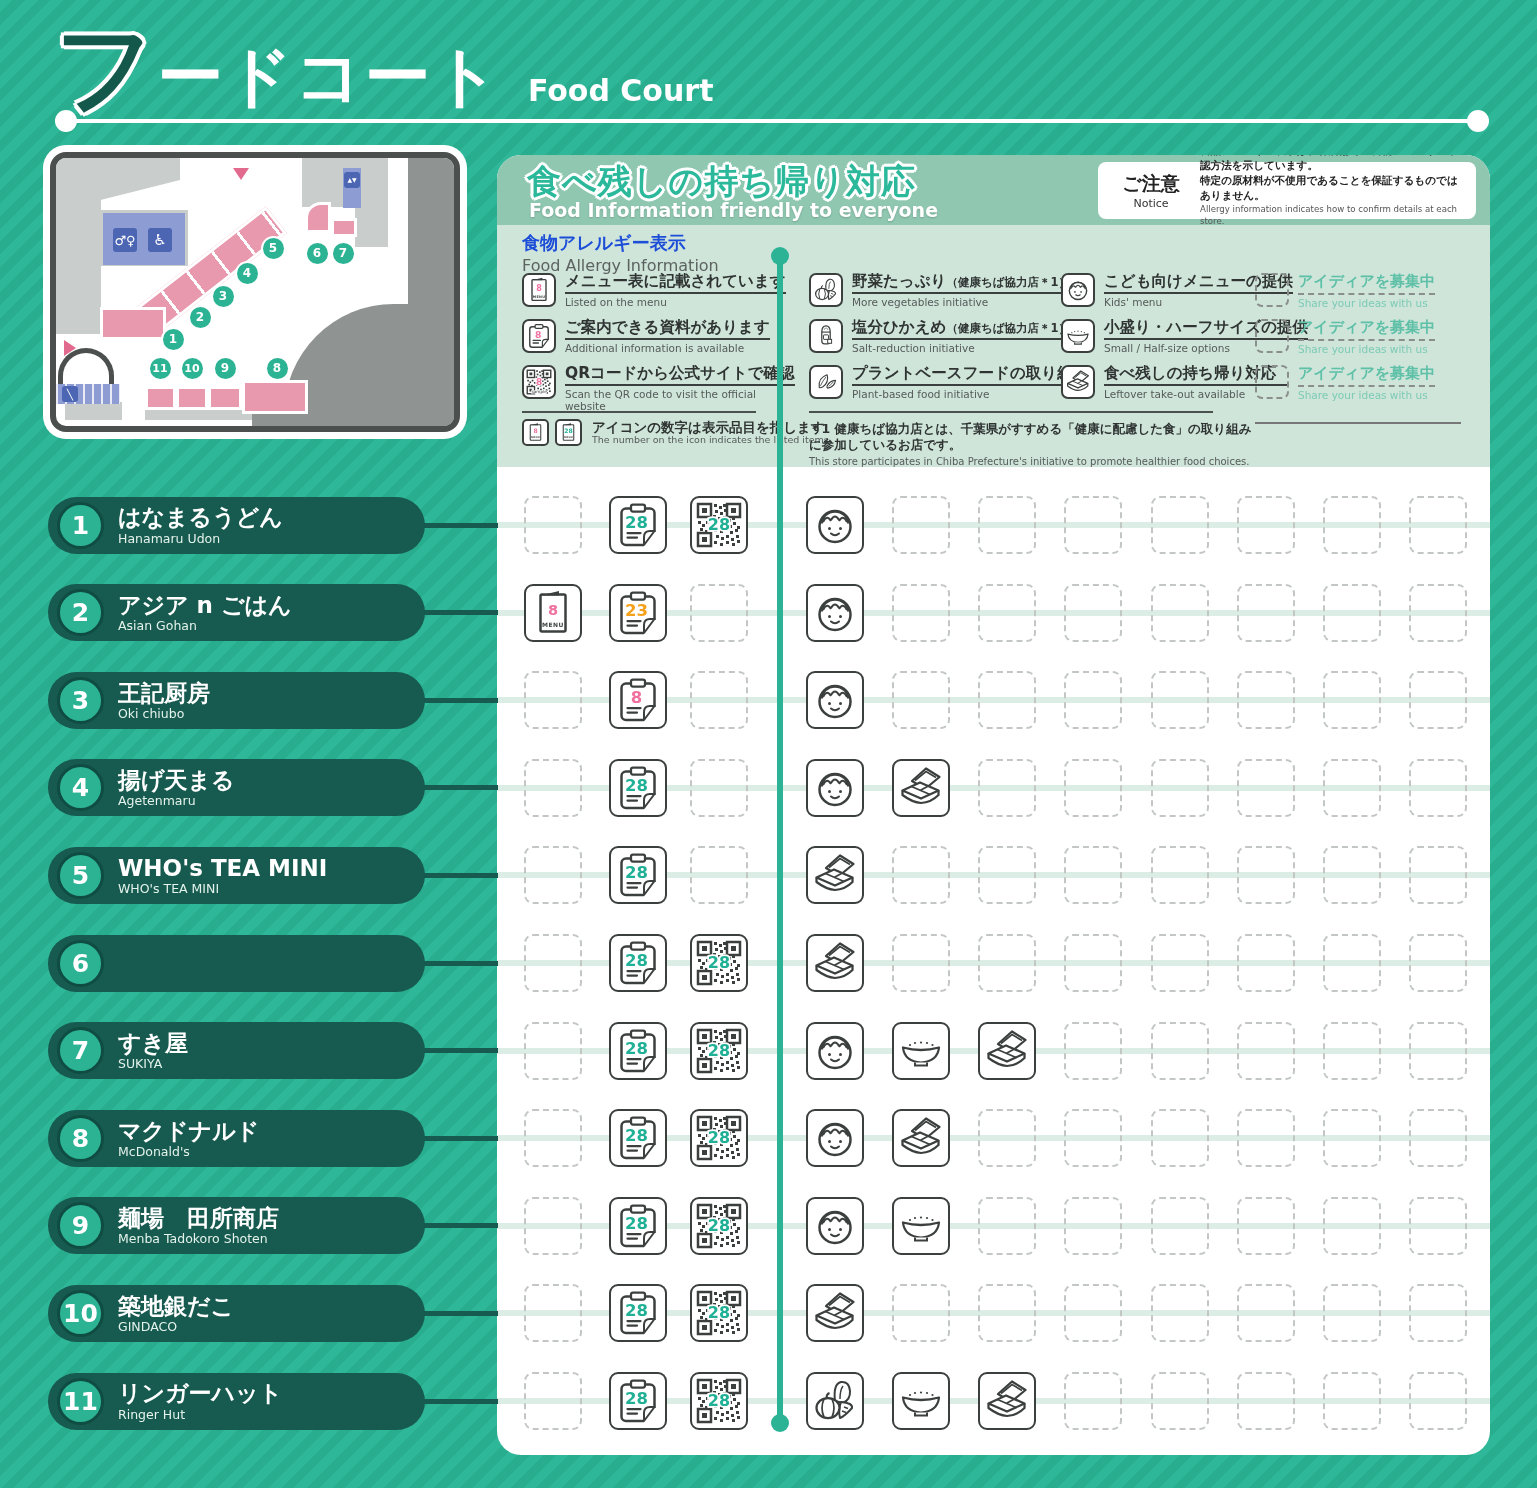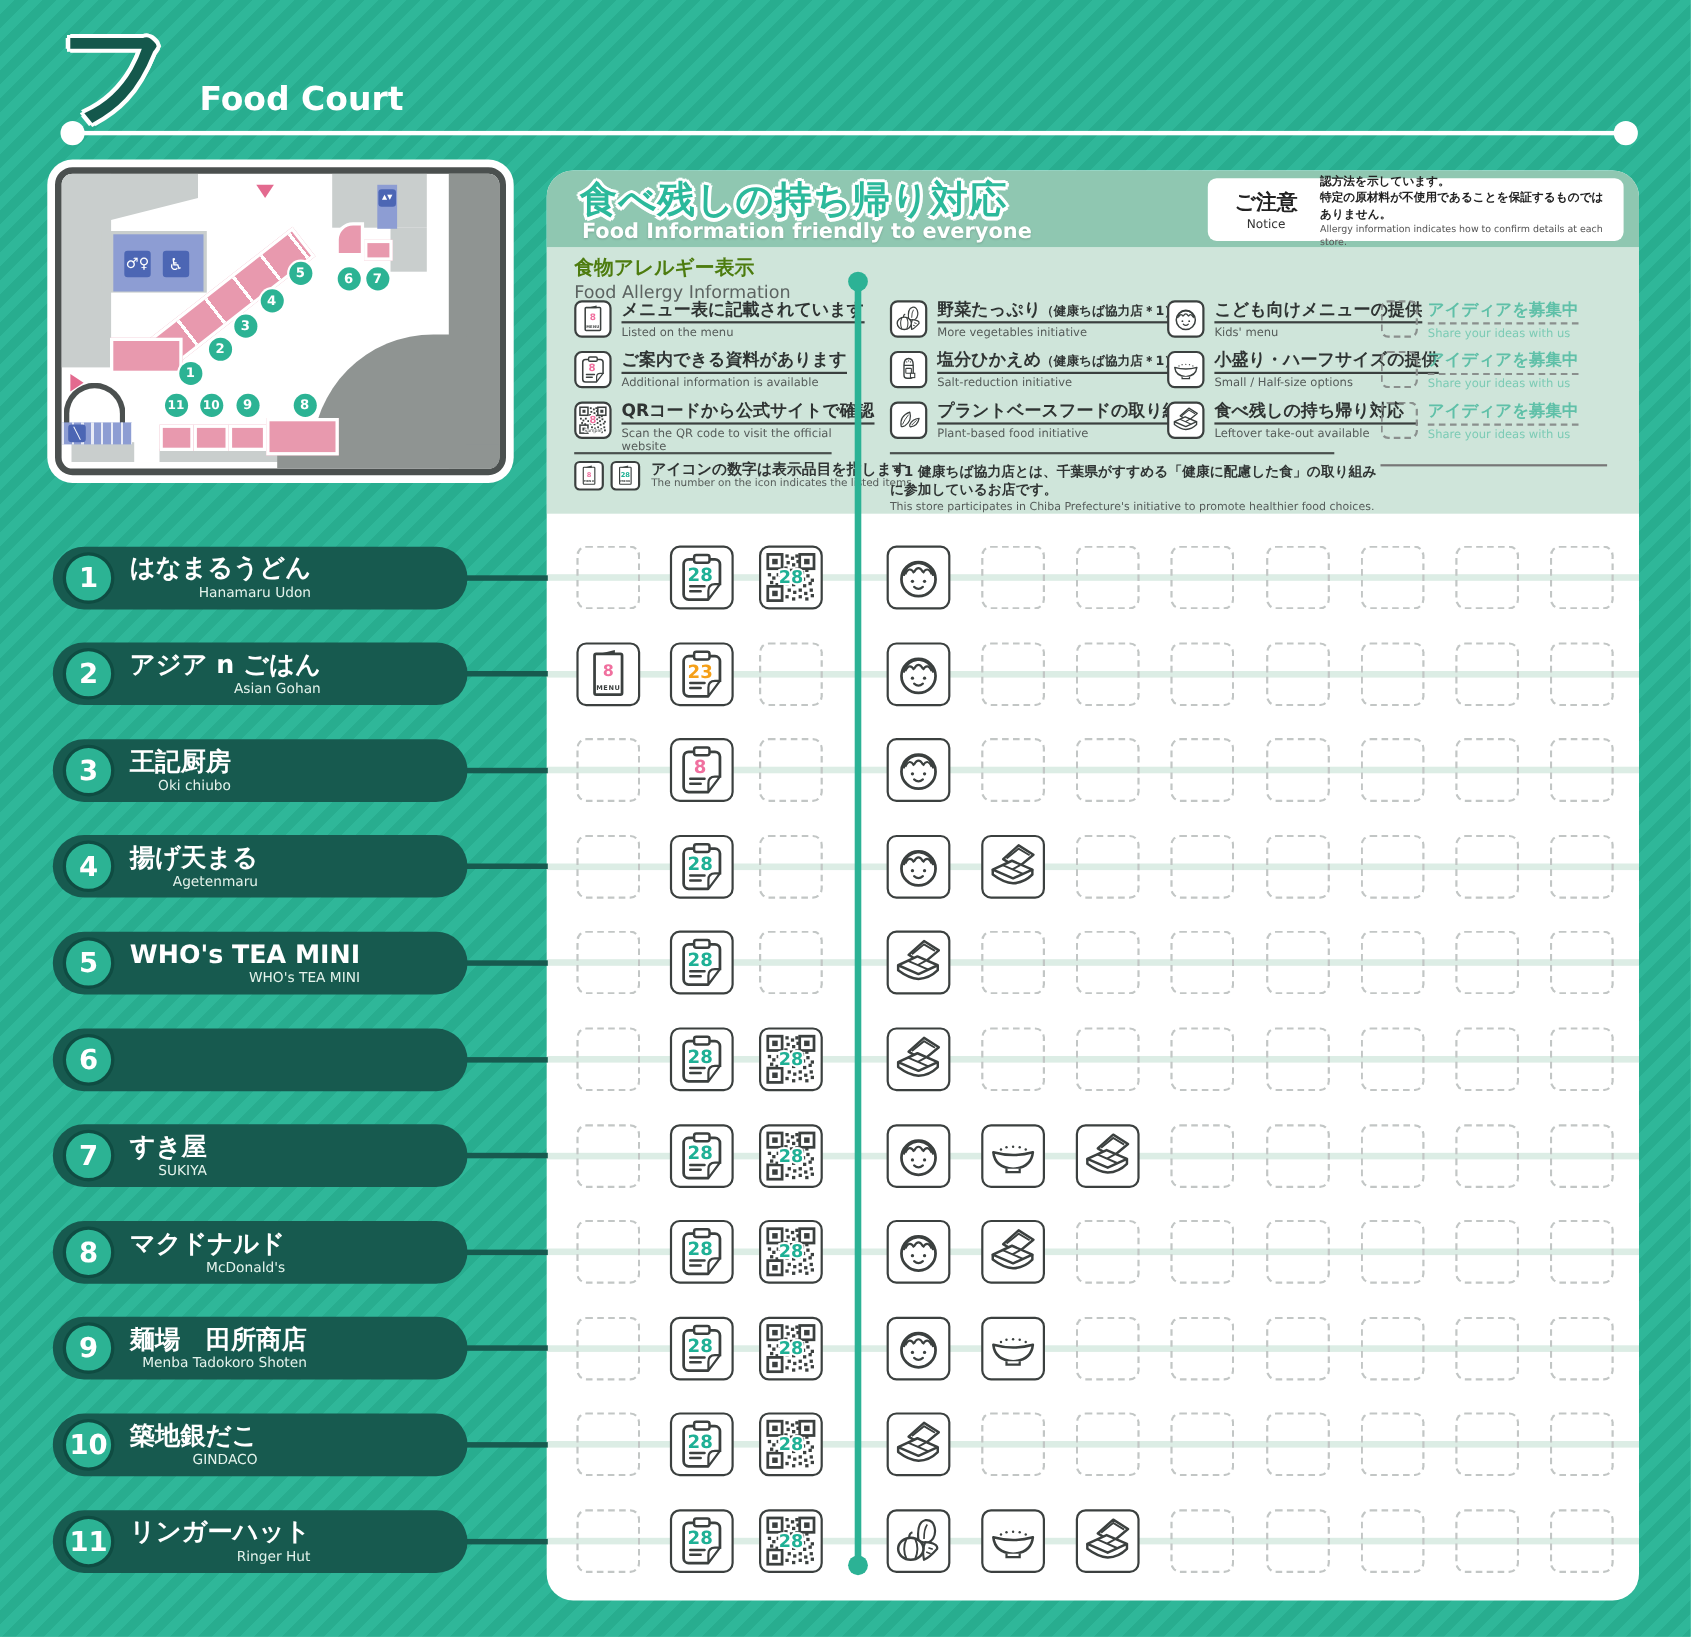"ードコート" span.rest { html: none -> <span>ードコート</span> }
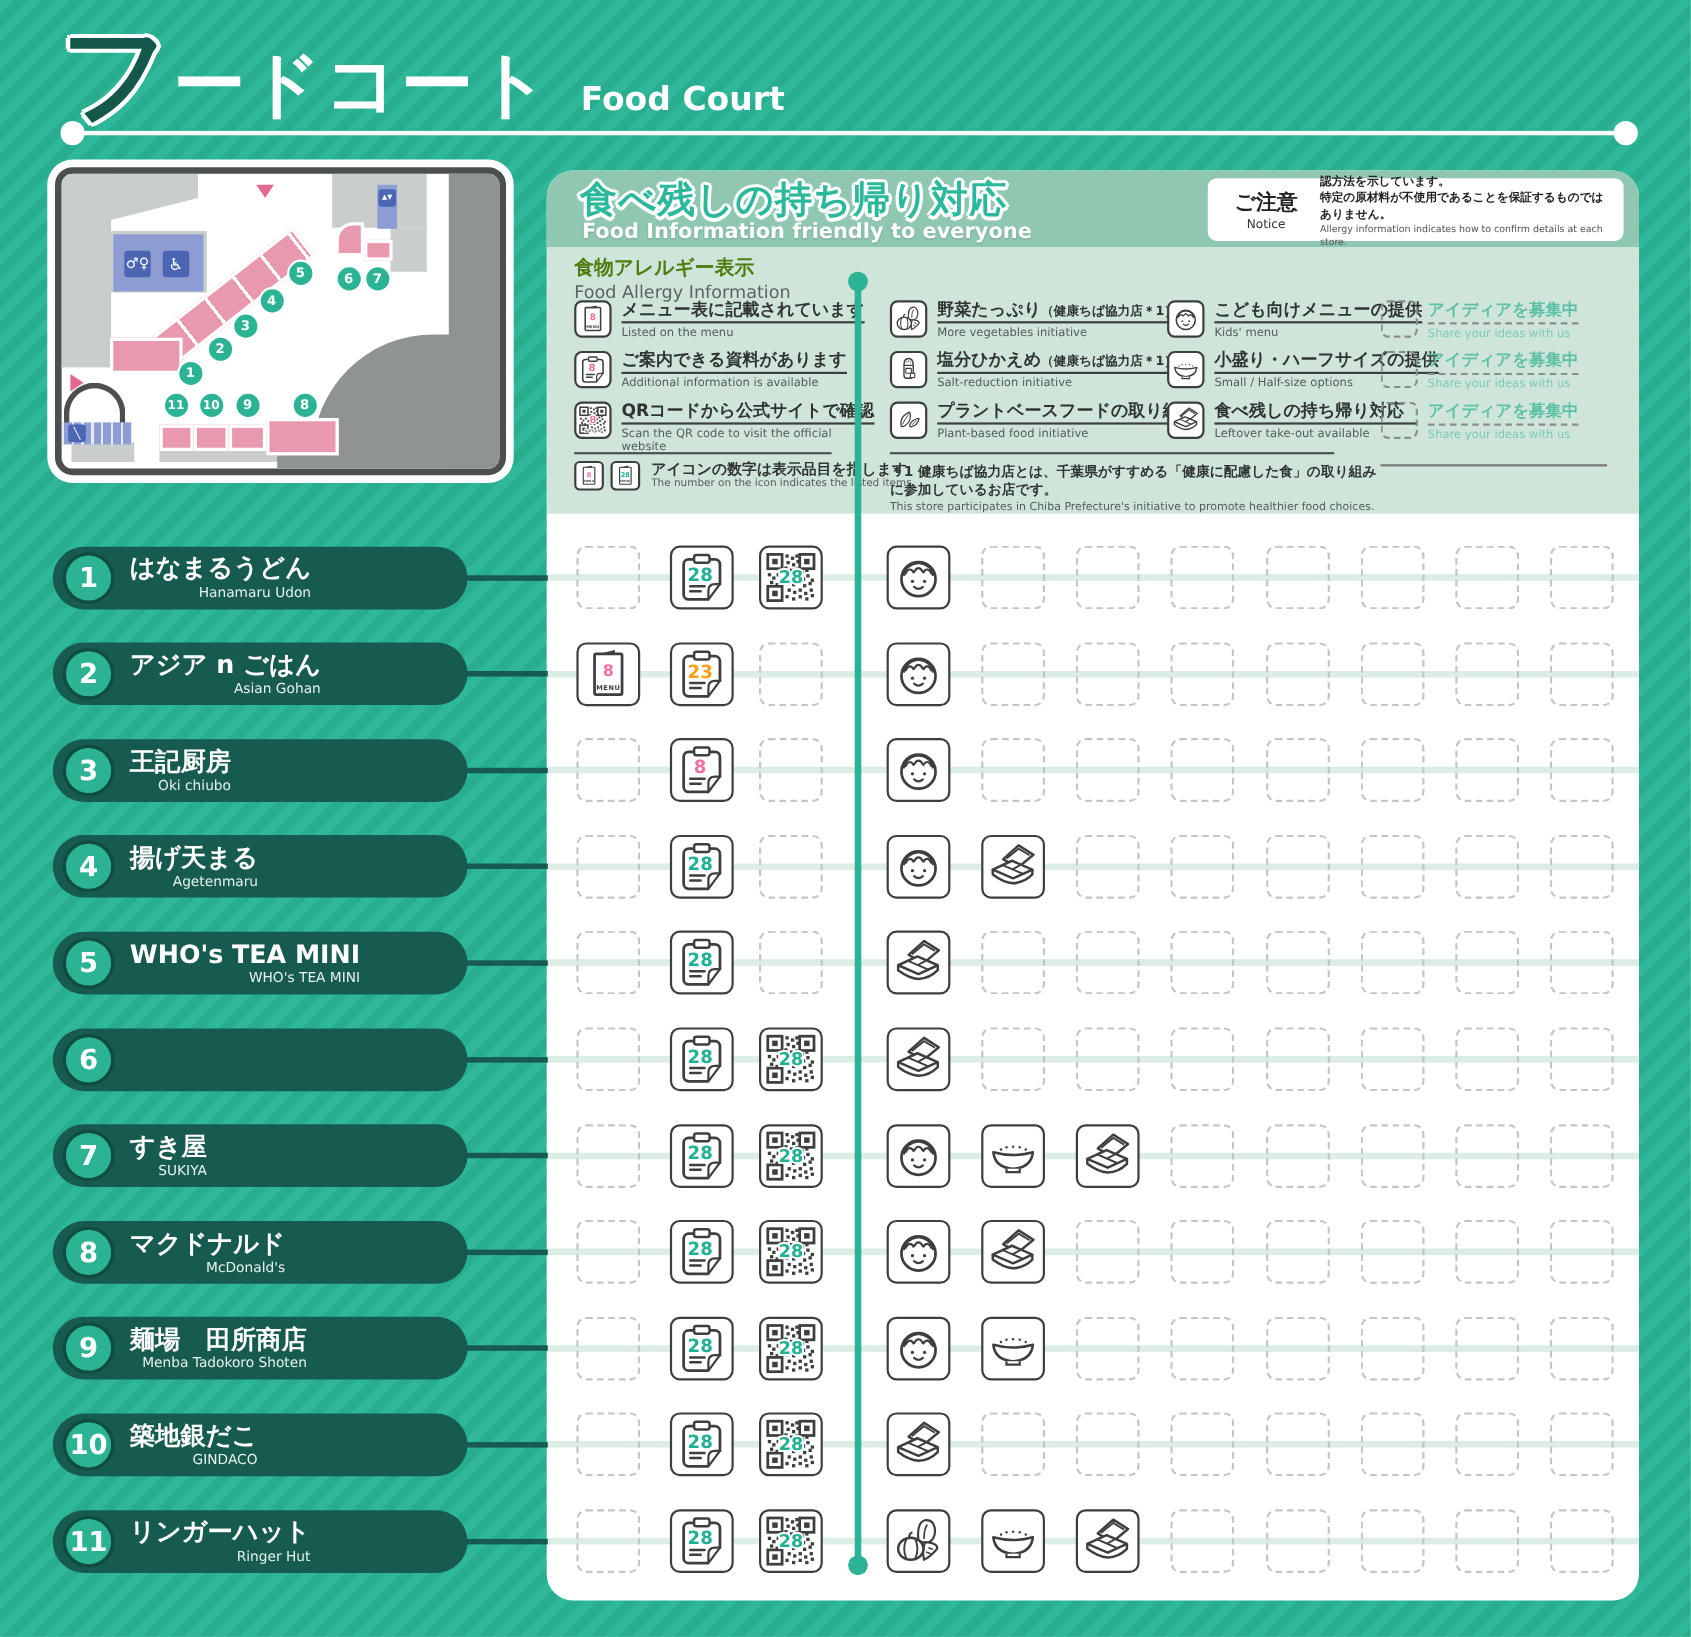"食物アレルギー表示" .al-head .jp { color: #4d7c0f -> #1d4ed8 }
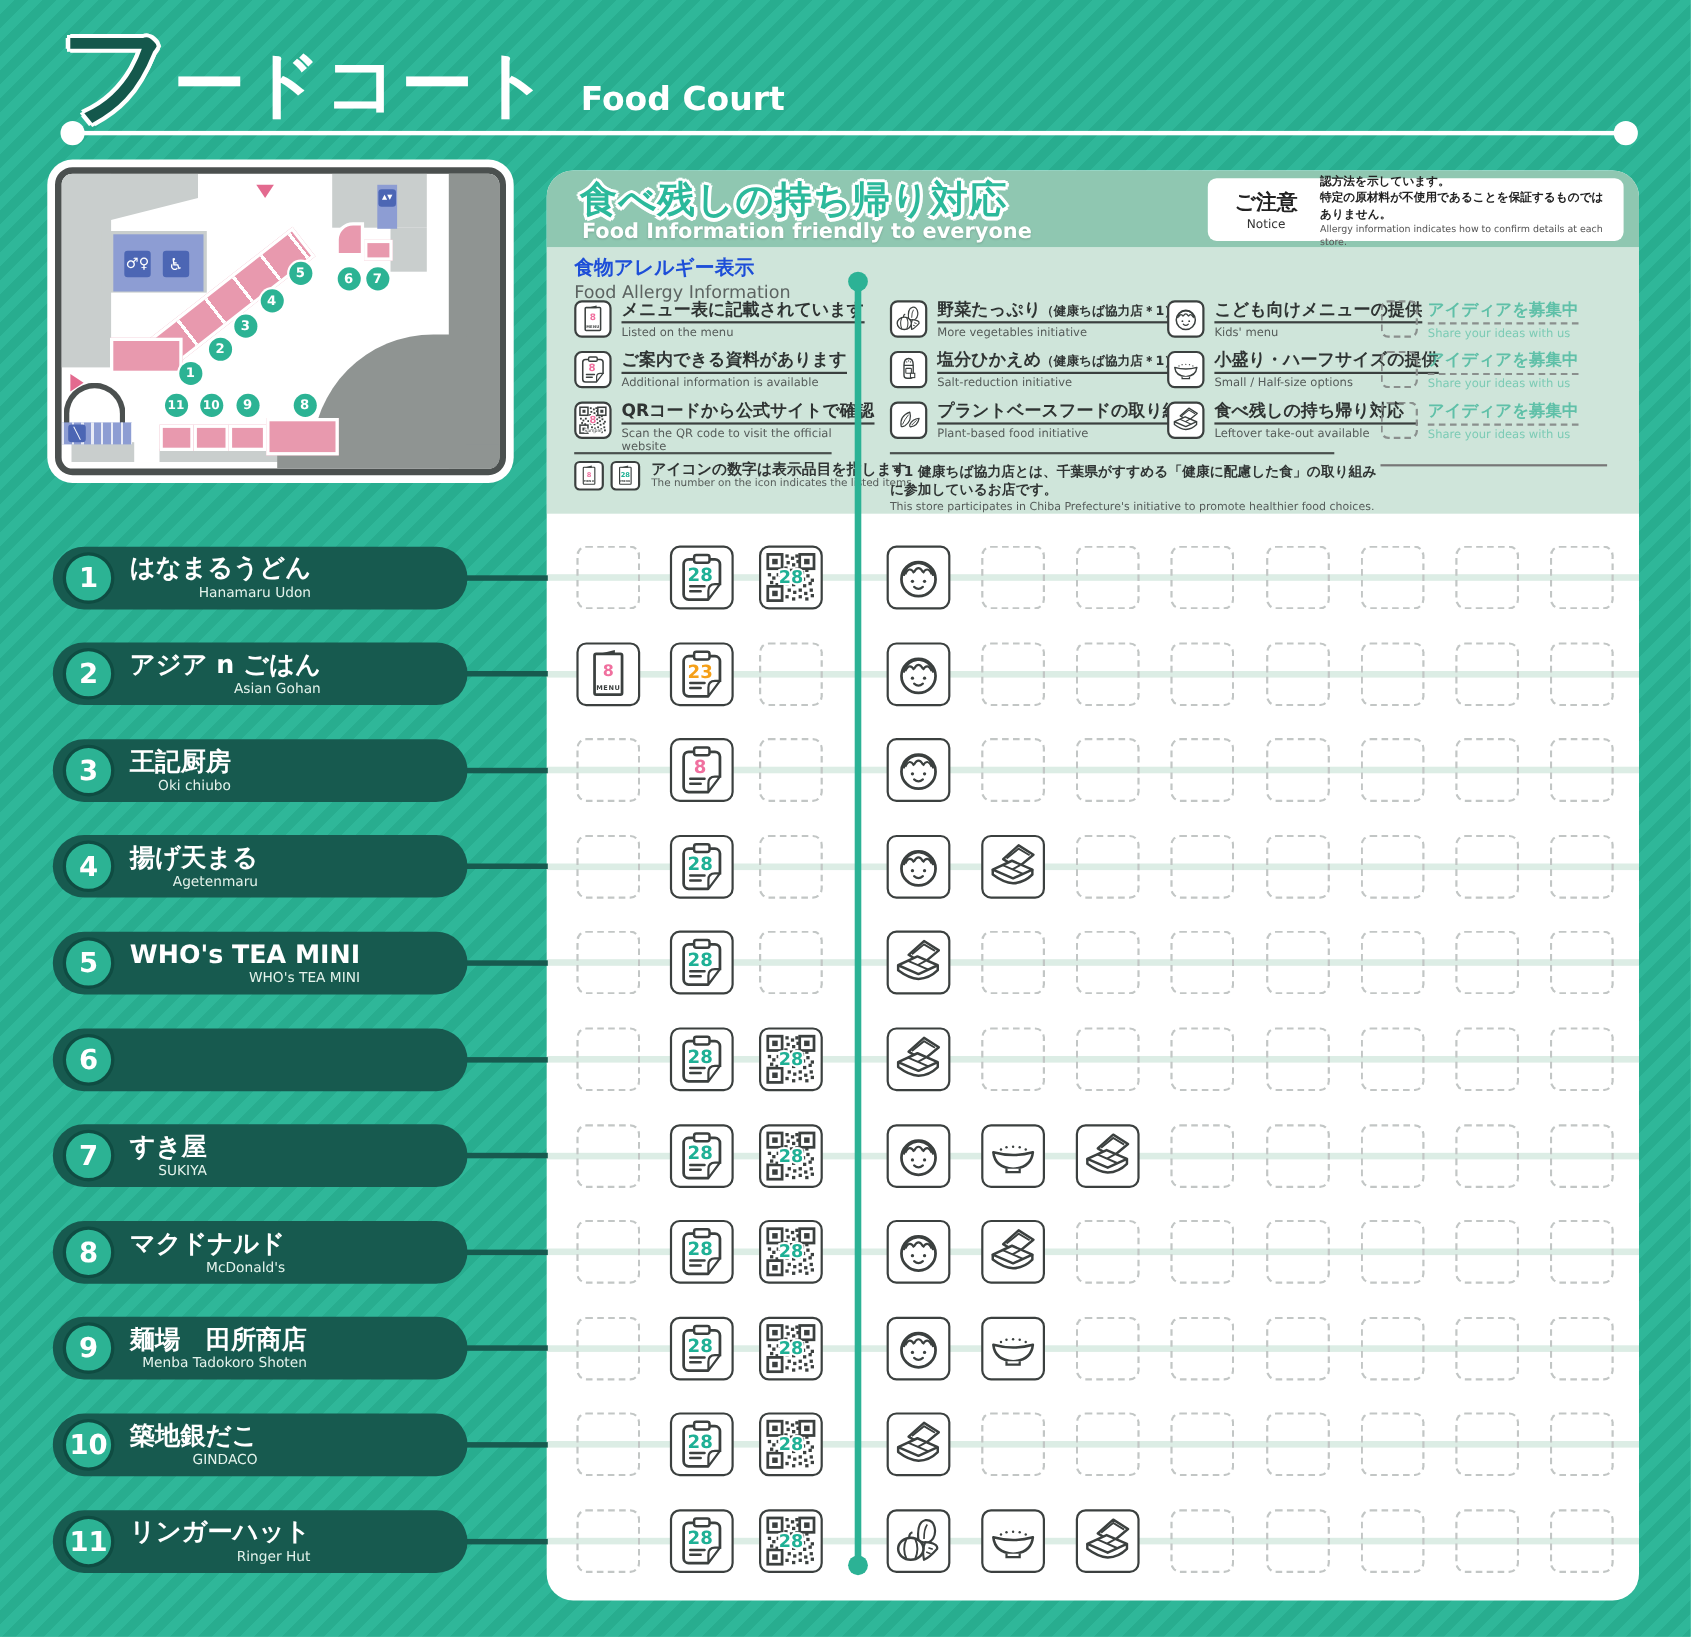"Hanamaru Udon" .pill .en { text-align: right -> none }
